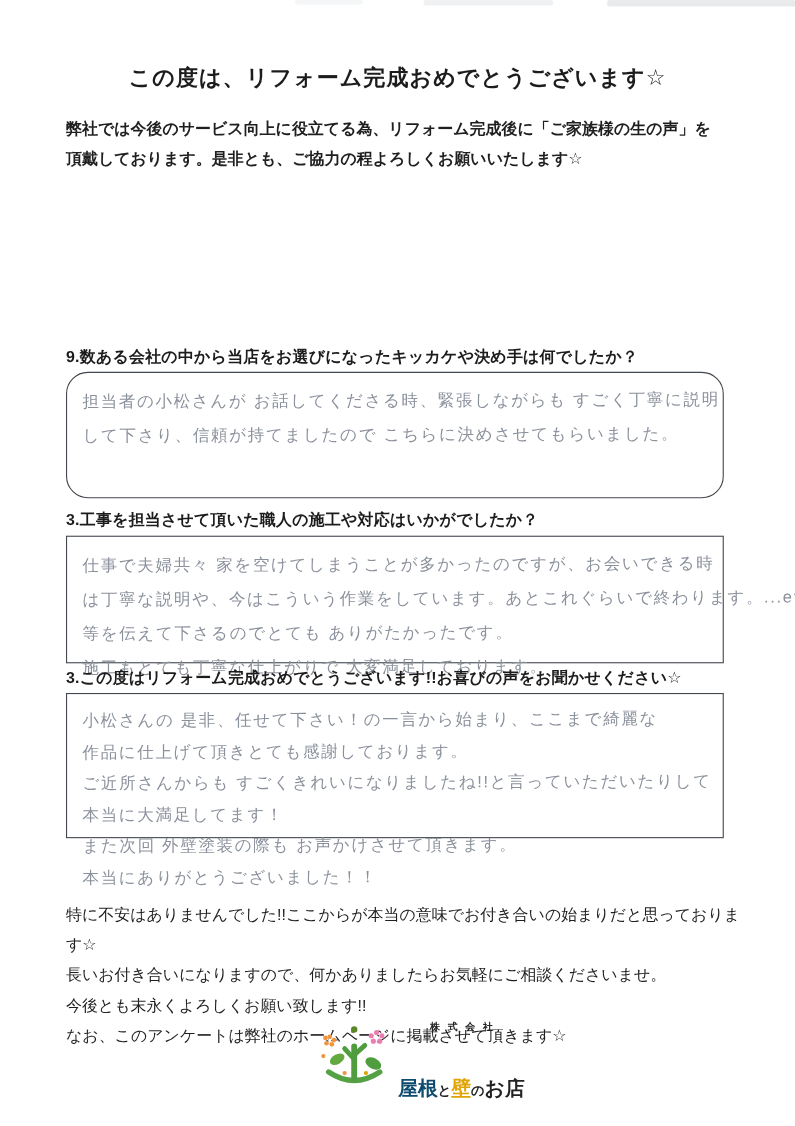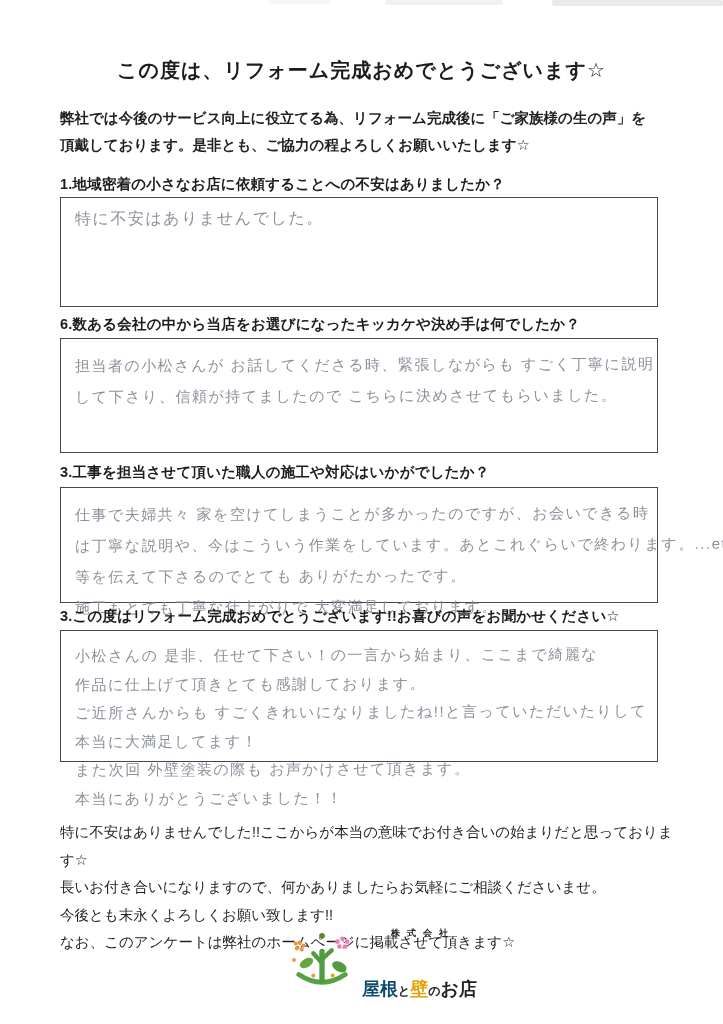"1.地域密着の小さなお店に依頼することへの不安はありましたか？" section.abs { html: <section> <div>1.地域密着の小さなお店に依頼することへの不安はありましたか？</div> <div> <div>特に不安はありませんでした。</div> </div> </section> -> none }
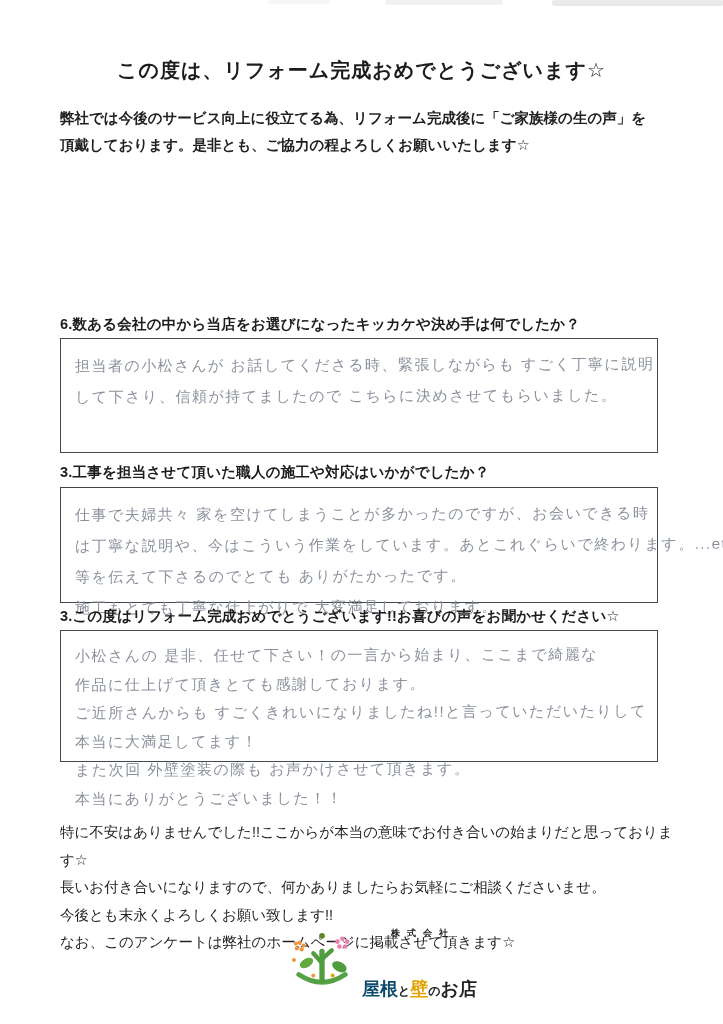"6.数ある会社の中から当店をお選びになったキッカケや決め手は何でしたか？" div.q-label { text: 6 -> 9 }
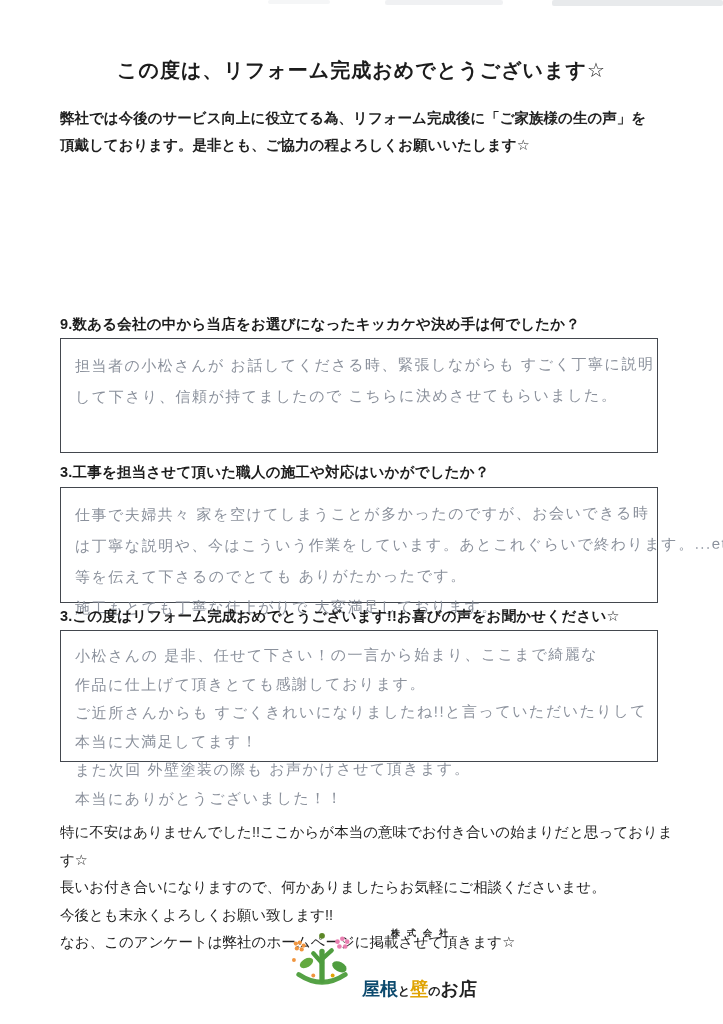"担当者の小松さんが お話してくださる時、緊張しながらも すごく丁寧に説明" #q2 .answer-box { border-radius: none -> 20px }
